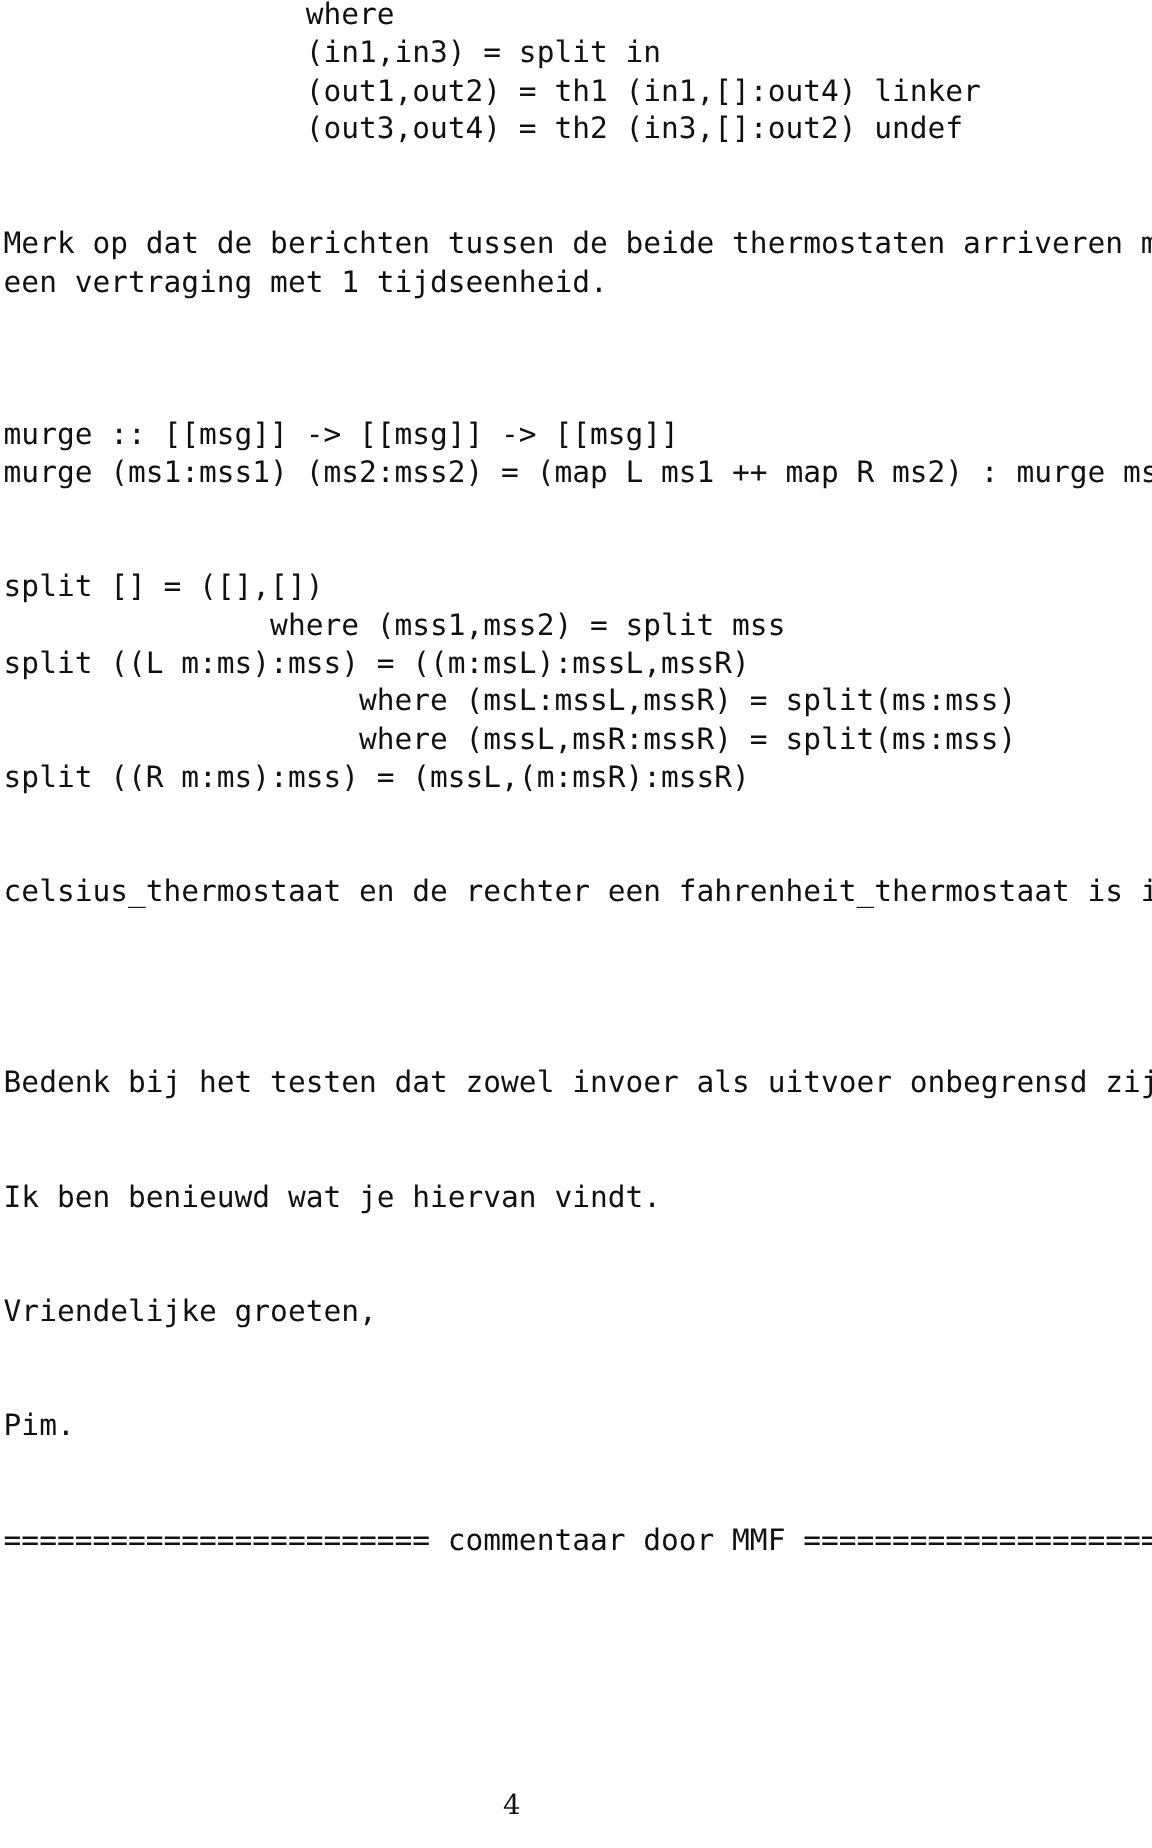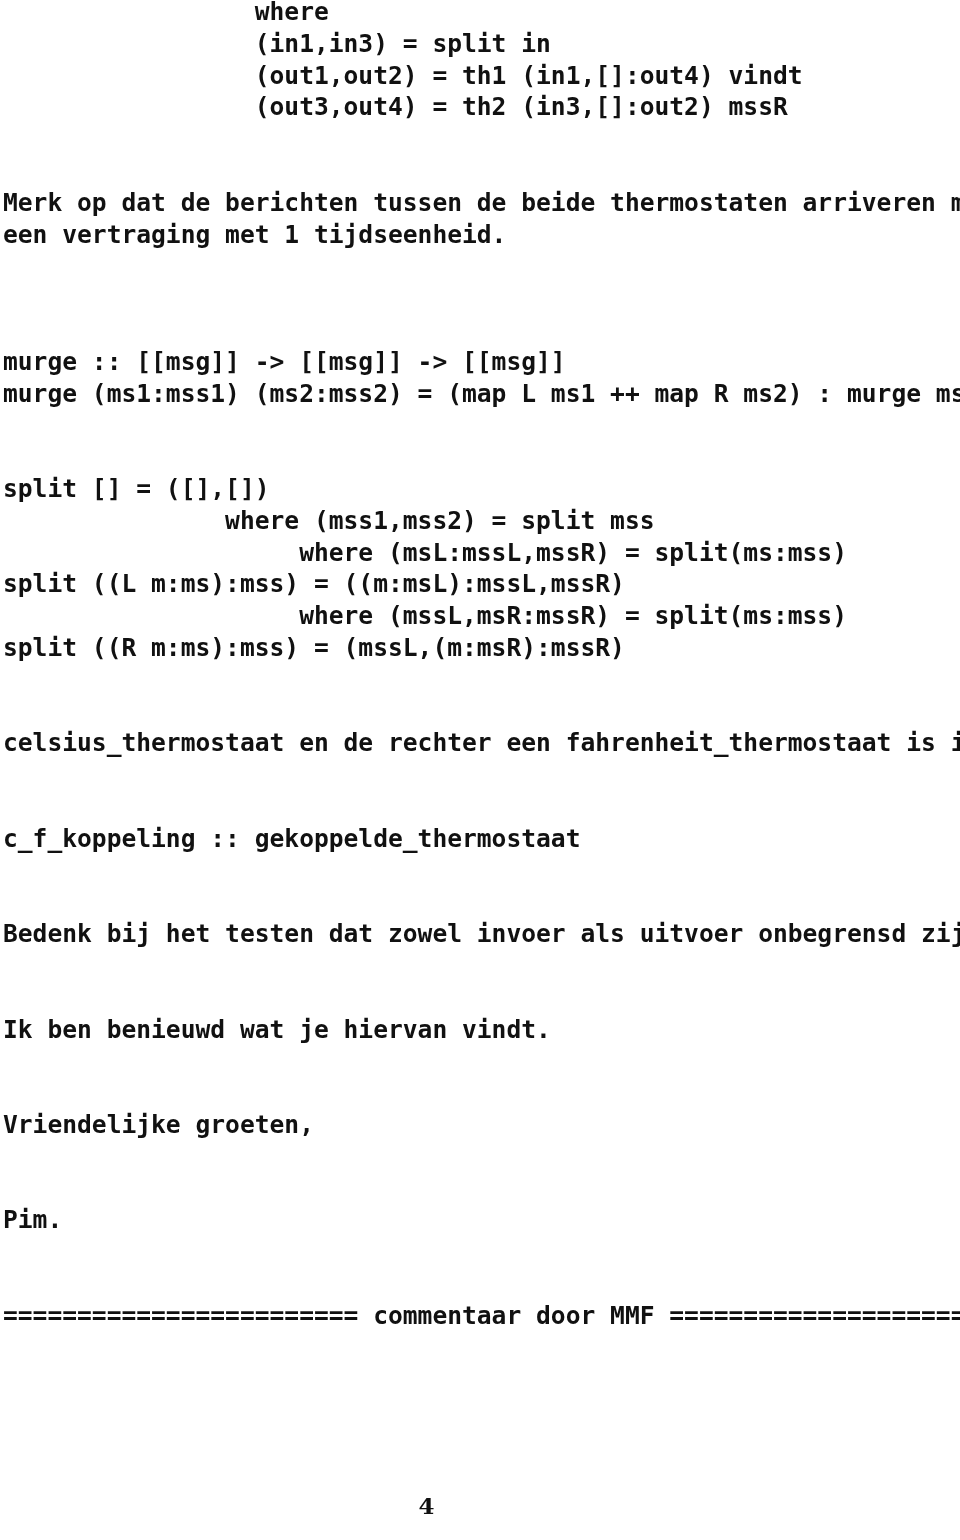"where" .page { font-weight: bold -> none }
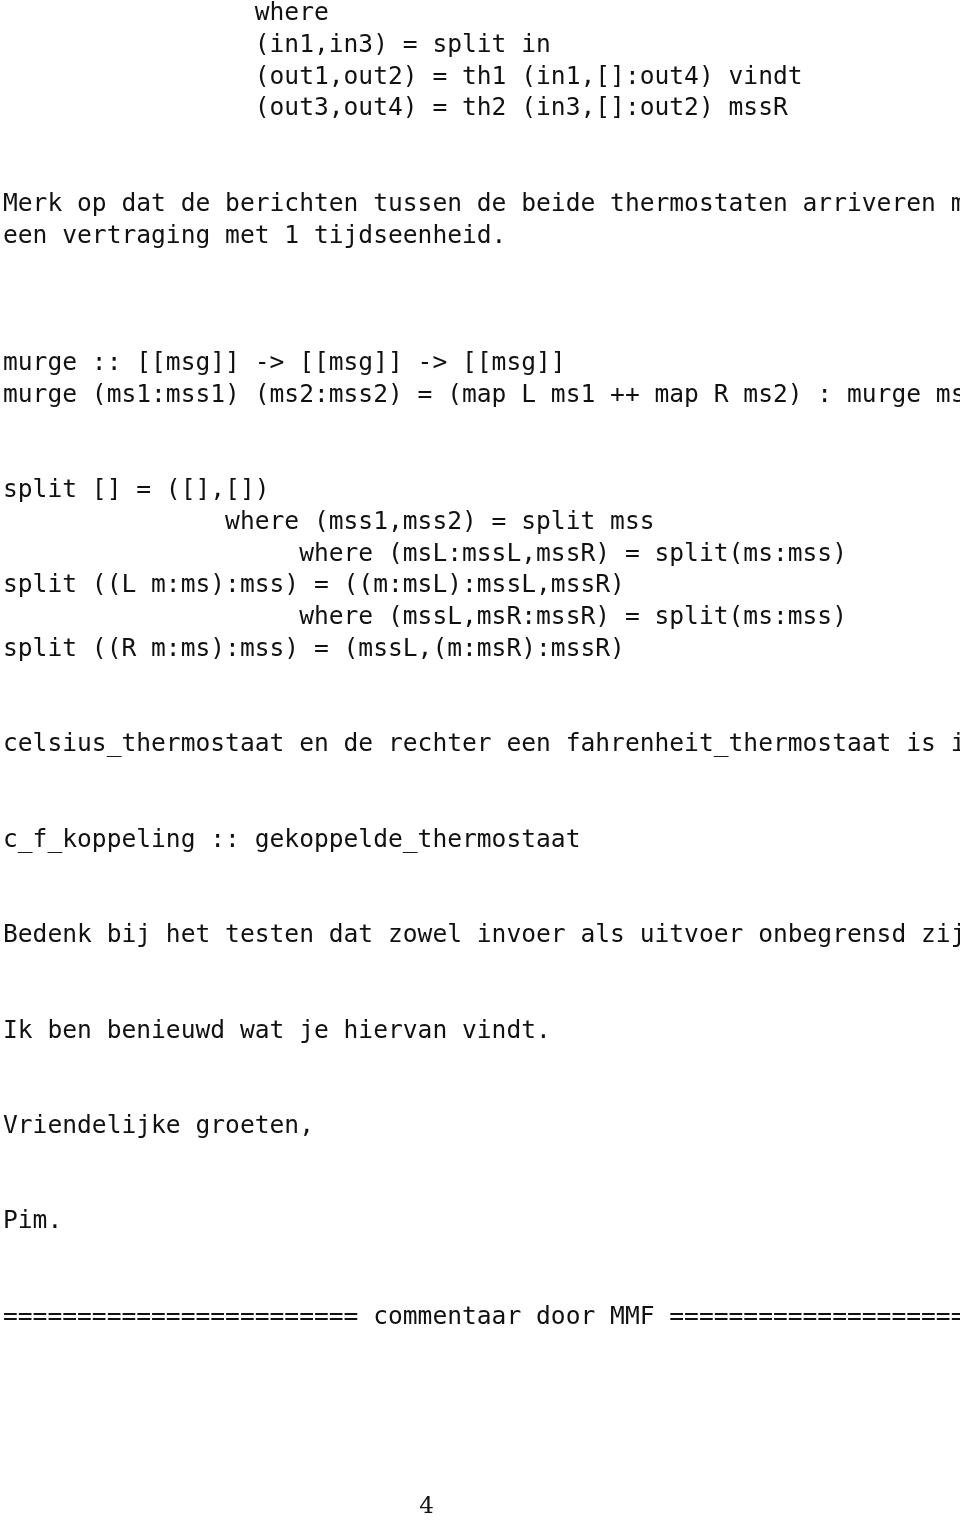"(out1,out2) = th1 (in1,[]:out4) vindt" div.line { text: vindt -> linker }
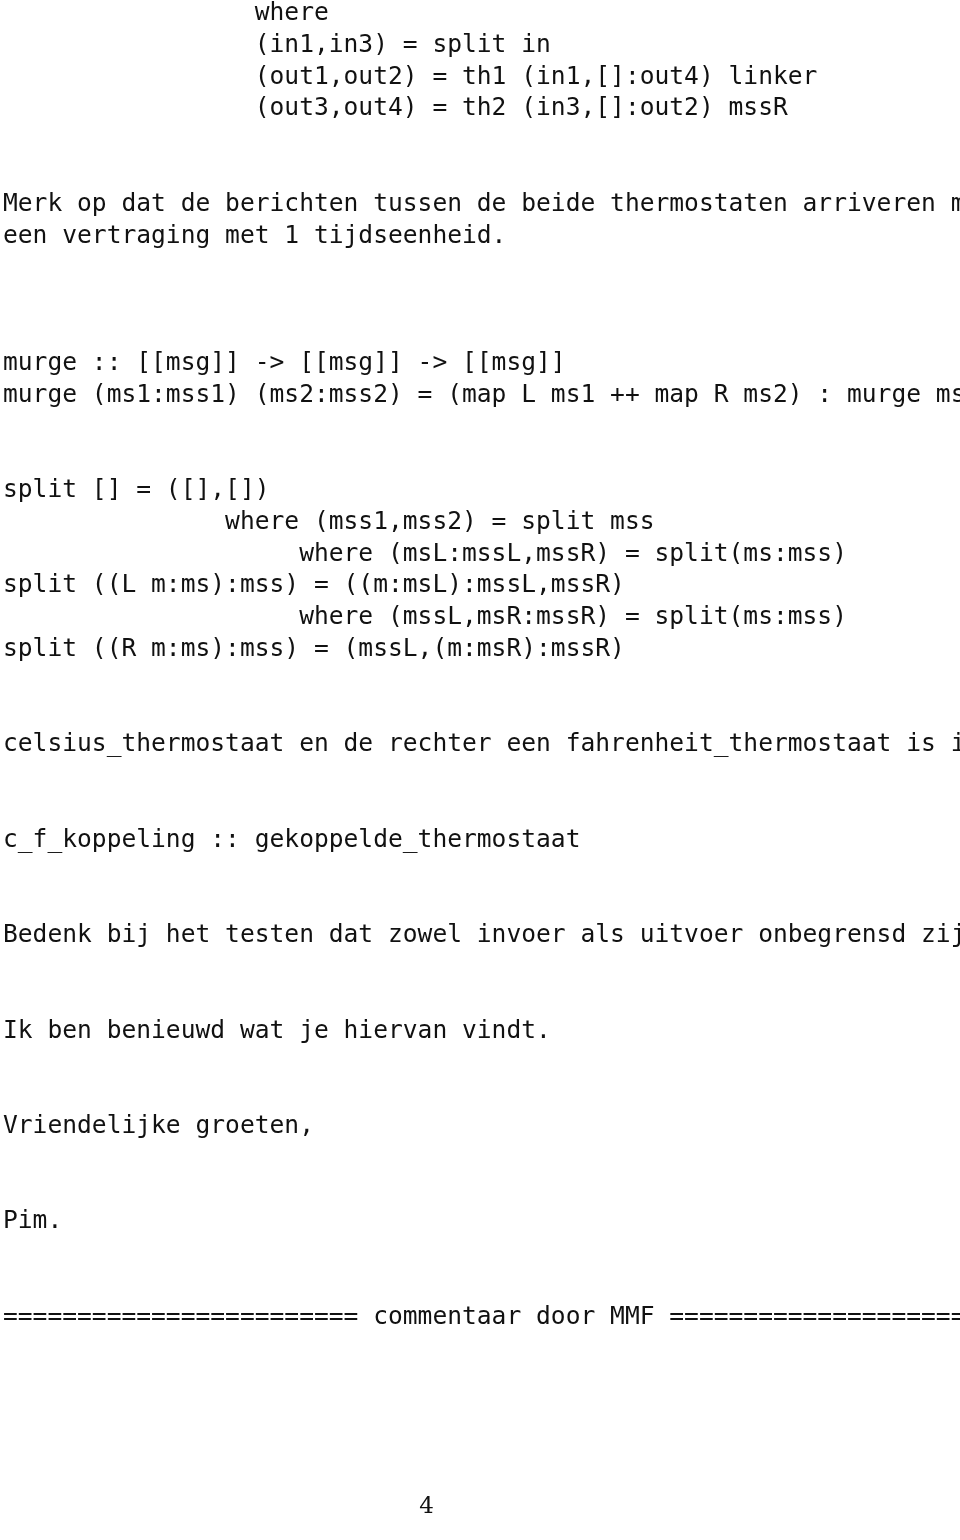"(out3,out4) = th2 (in3,[]:out2) mssR" div.line { text: mssR -> undef }
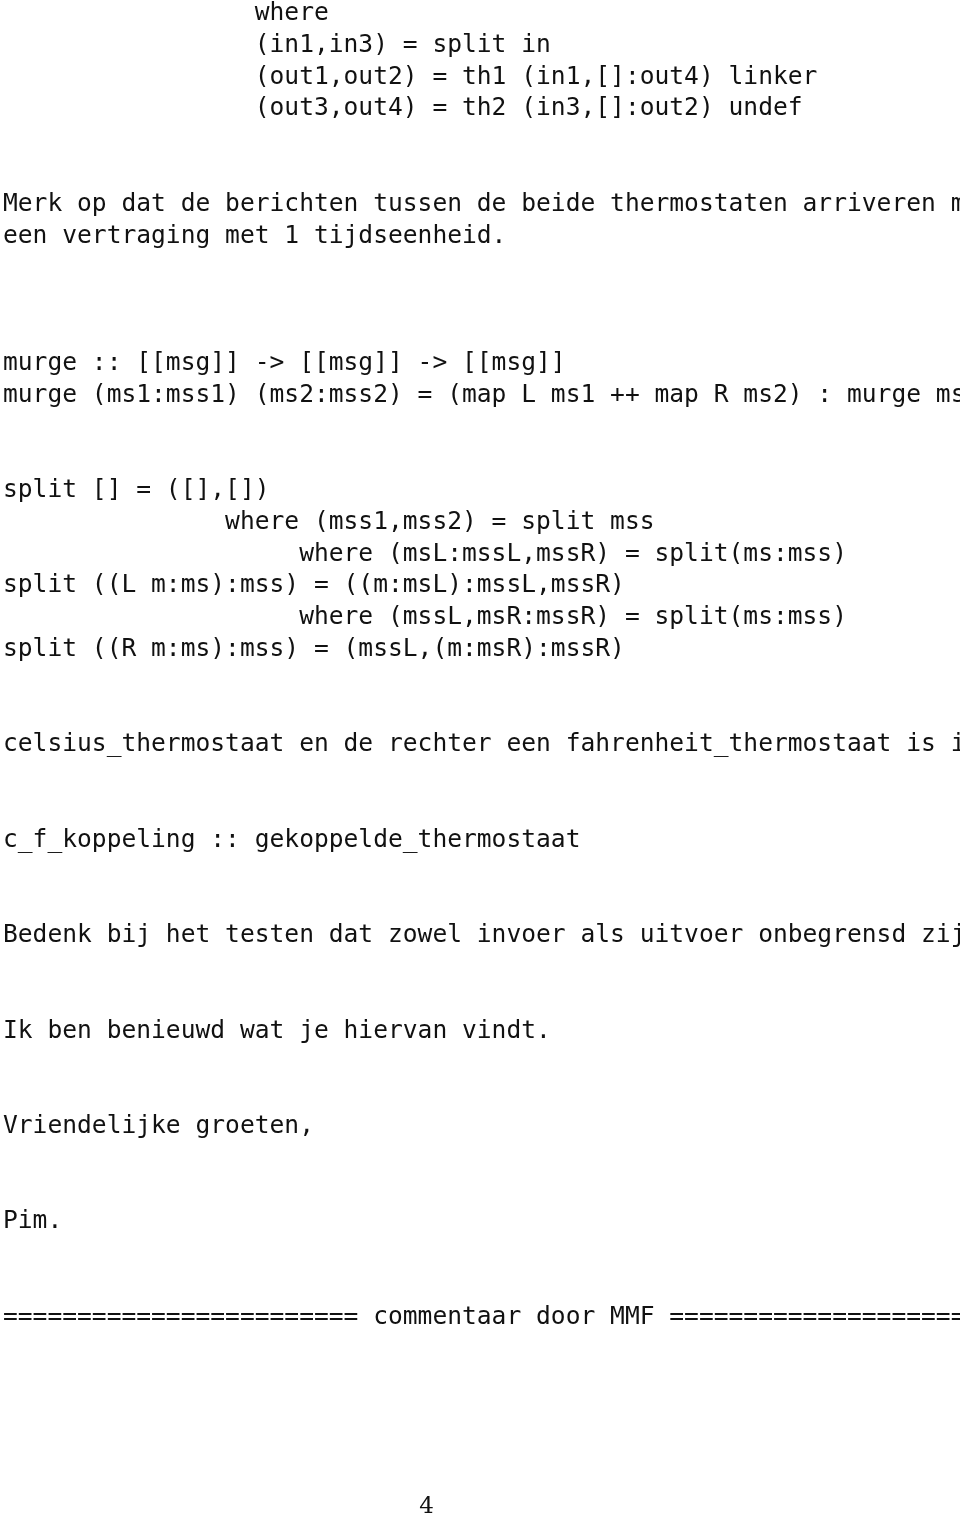"where (msL:mssL,mssR) = split(ms:mss)" div.line { order: before "split ((L m:ms):mss) =" -> after "split ((L m:ms):mss) =" }
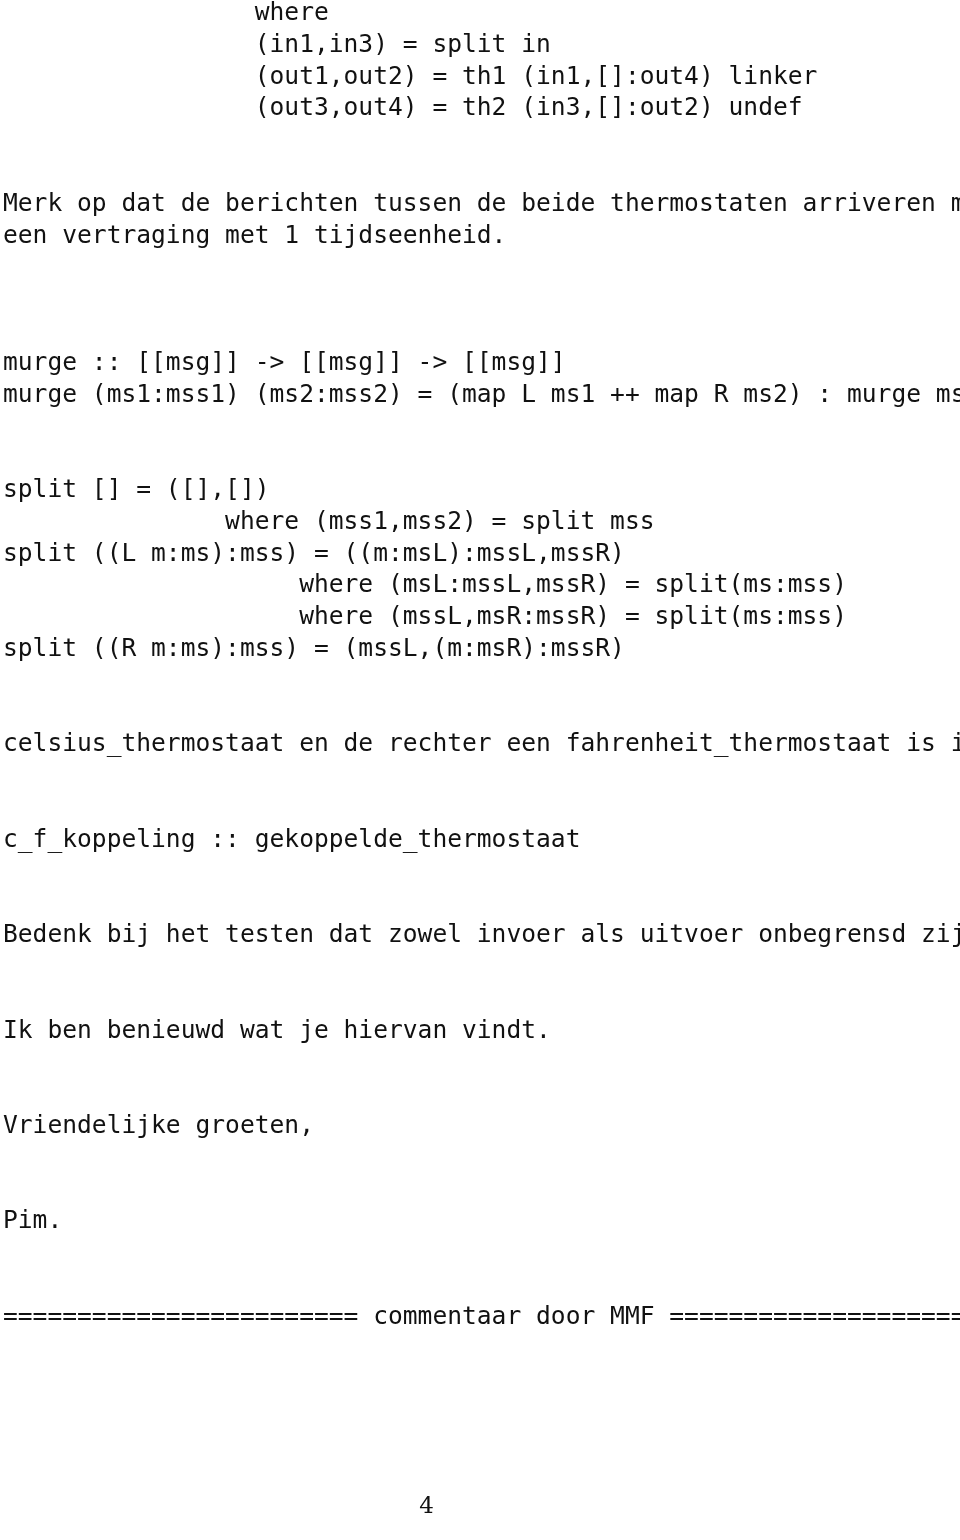"c_f_koppeling :: gekoppelde_thermostaat" div.line { html: <div>c_f_koppeling :: gekoppelde_thermostaat</div> -> none }
